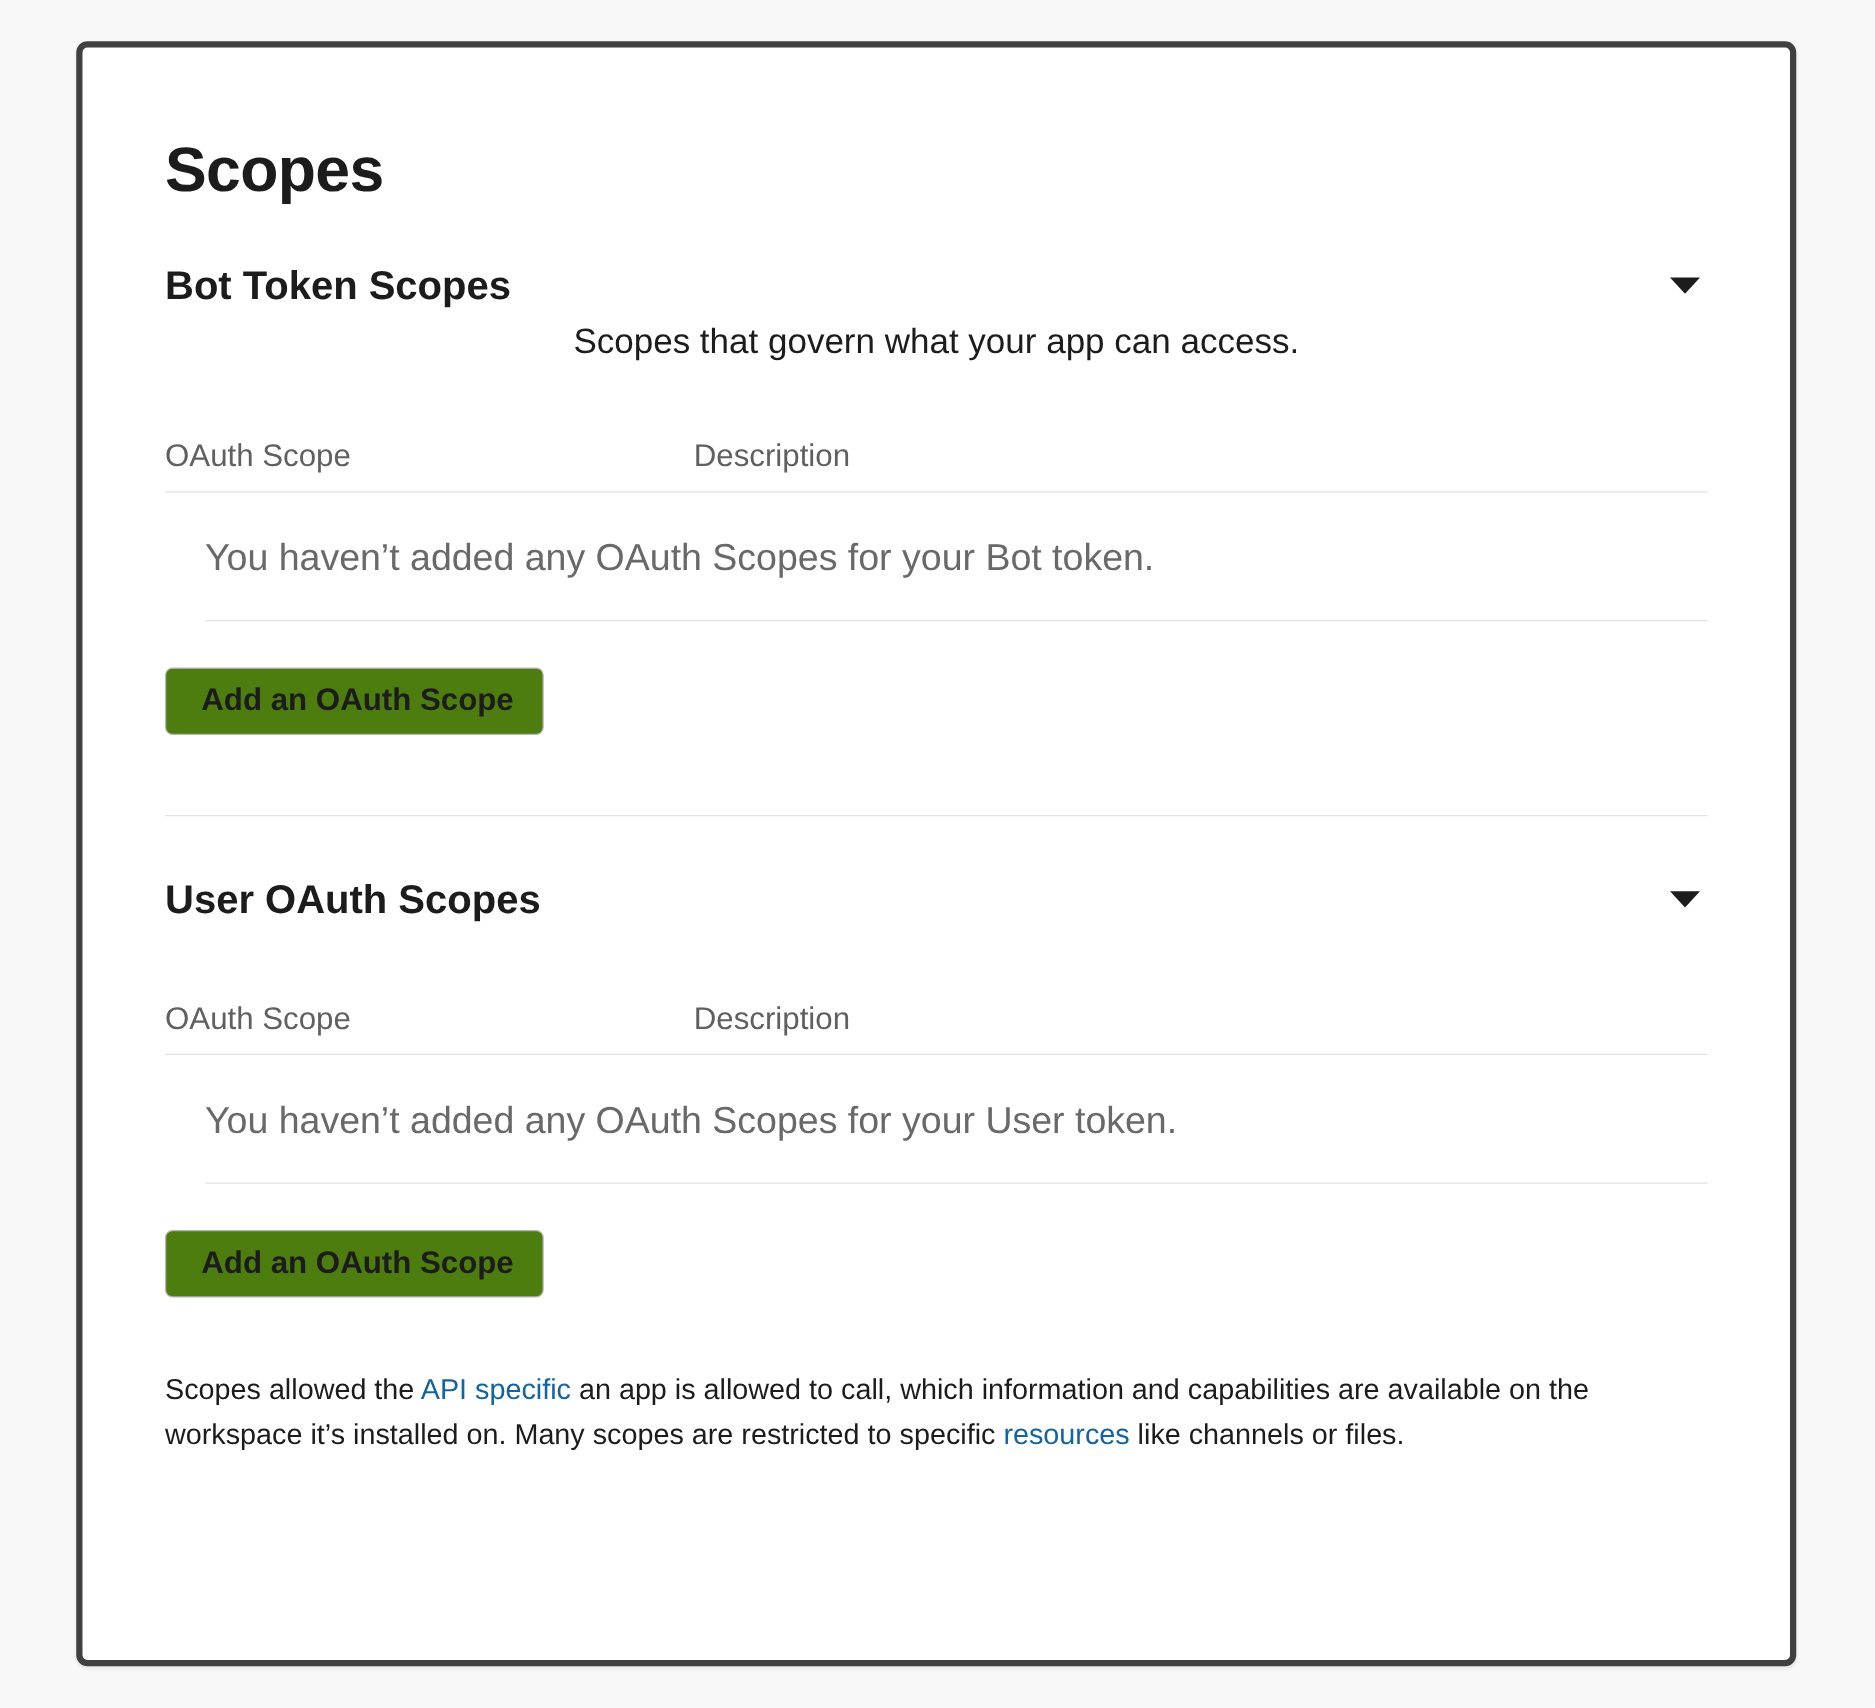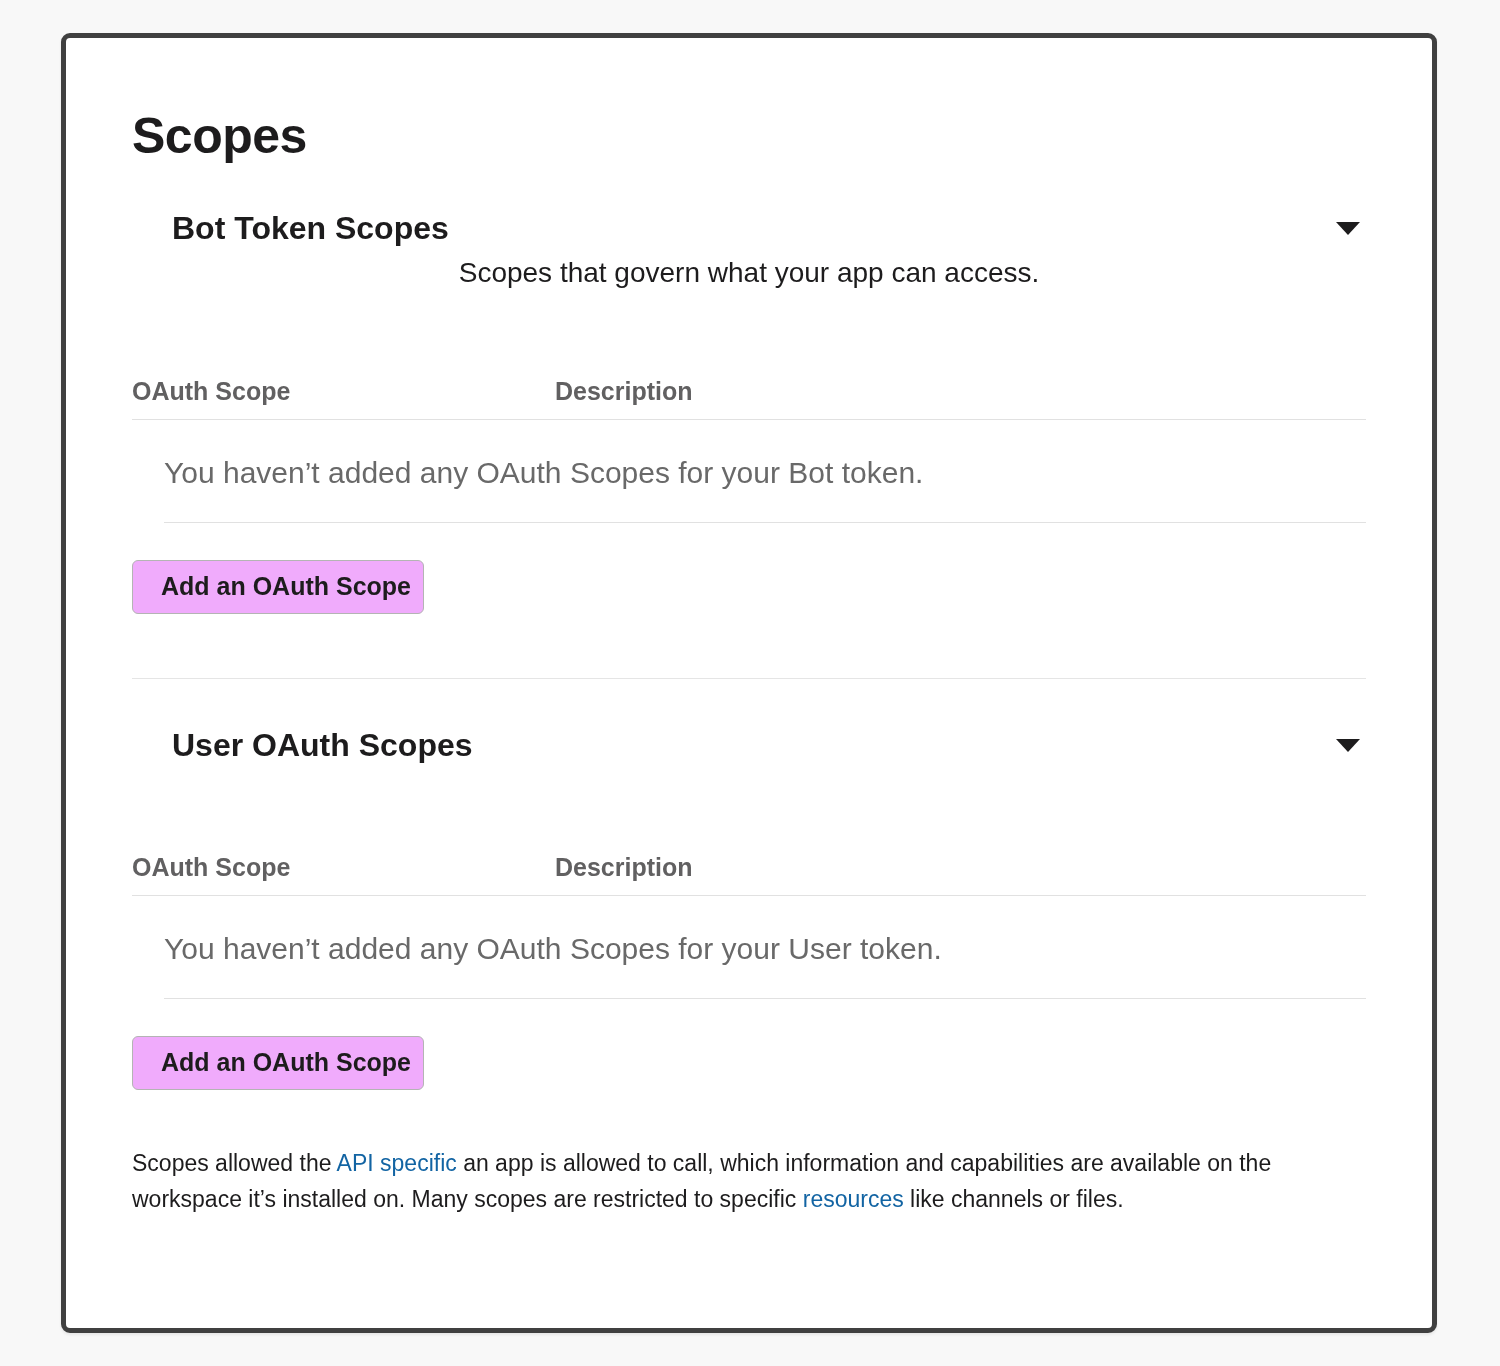"Bot Token Scopes" .sec-head { margin-left: 40px -> none }
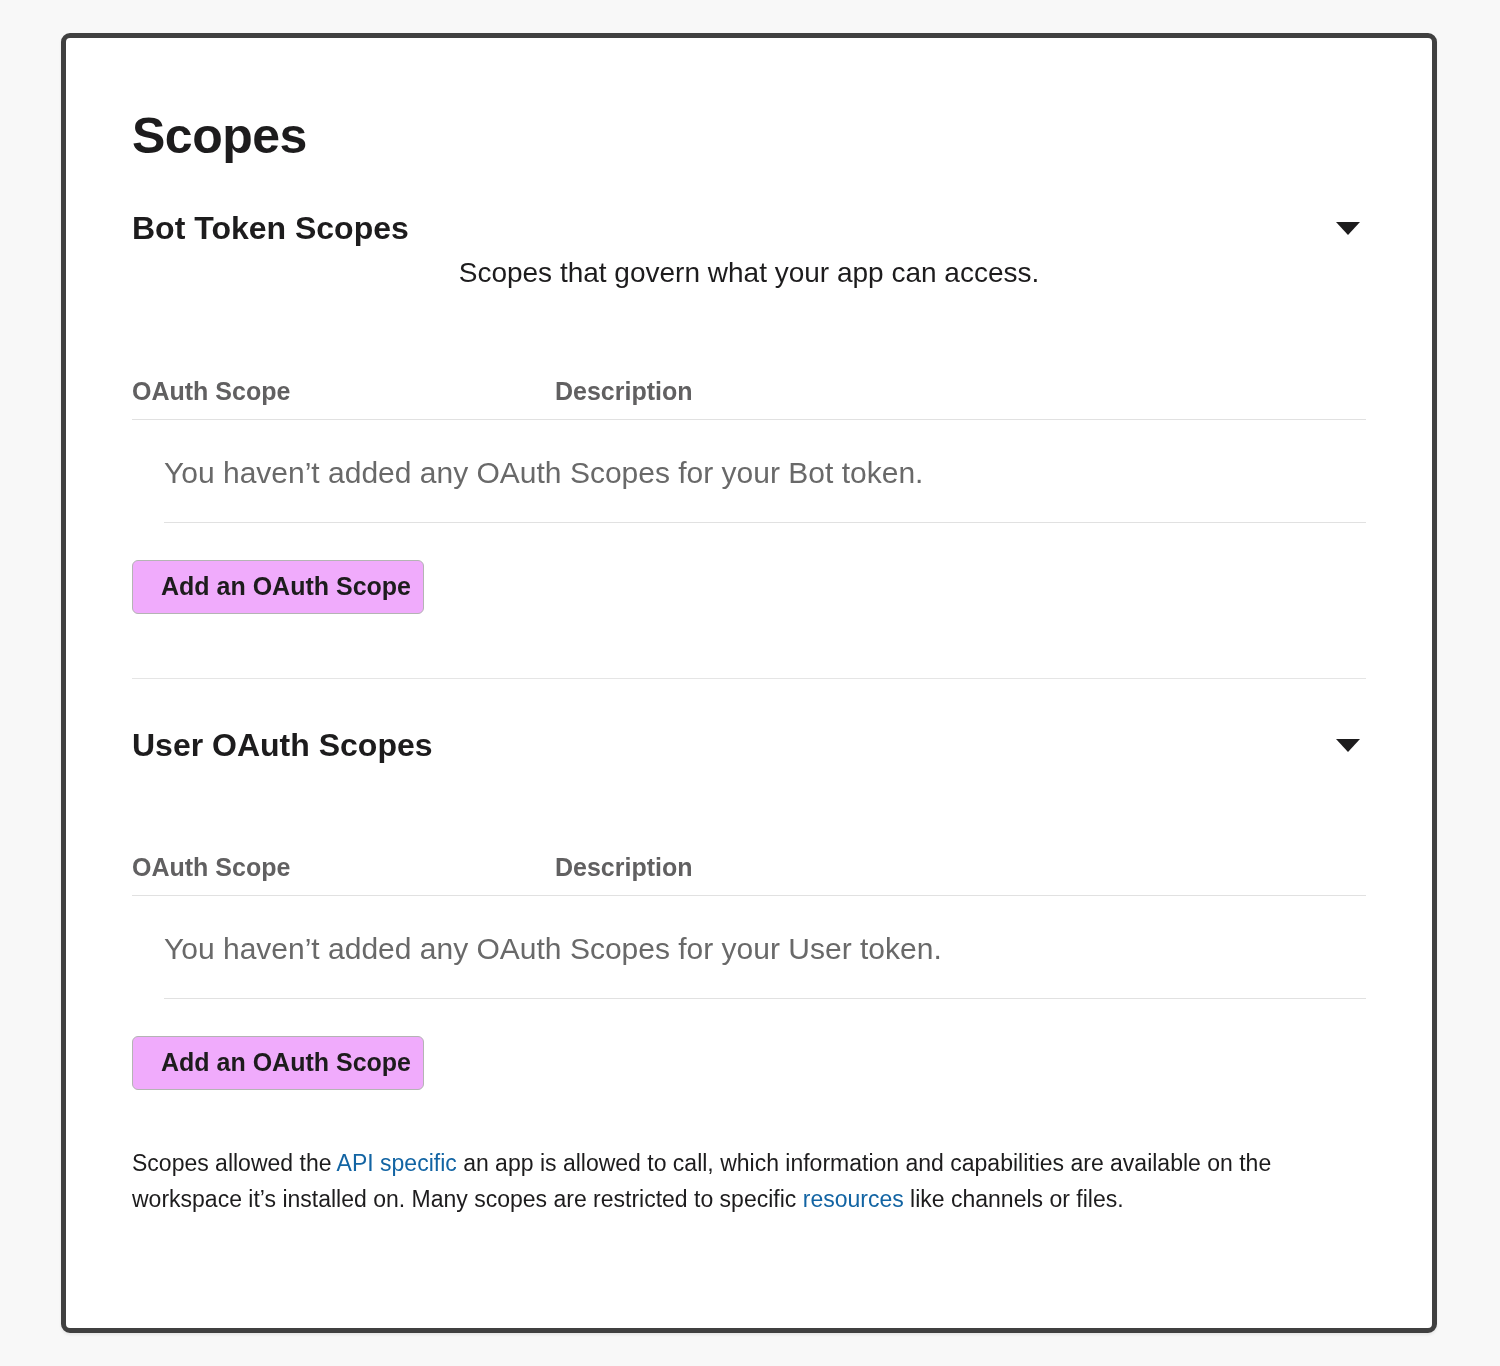"OAuth Scope" .thead { font-weight: bold -> normal; margin-top: 84px -> 58px }
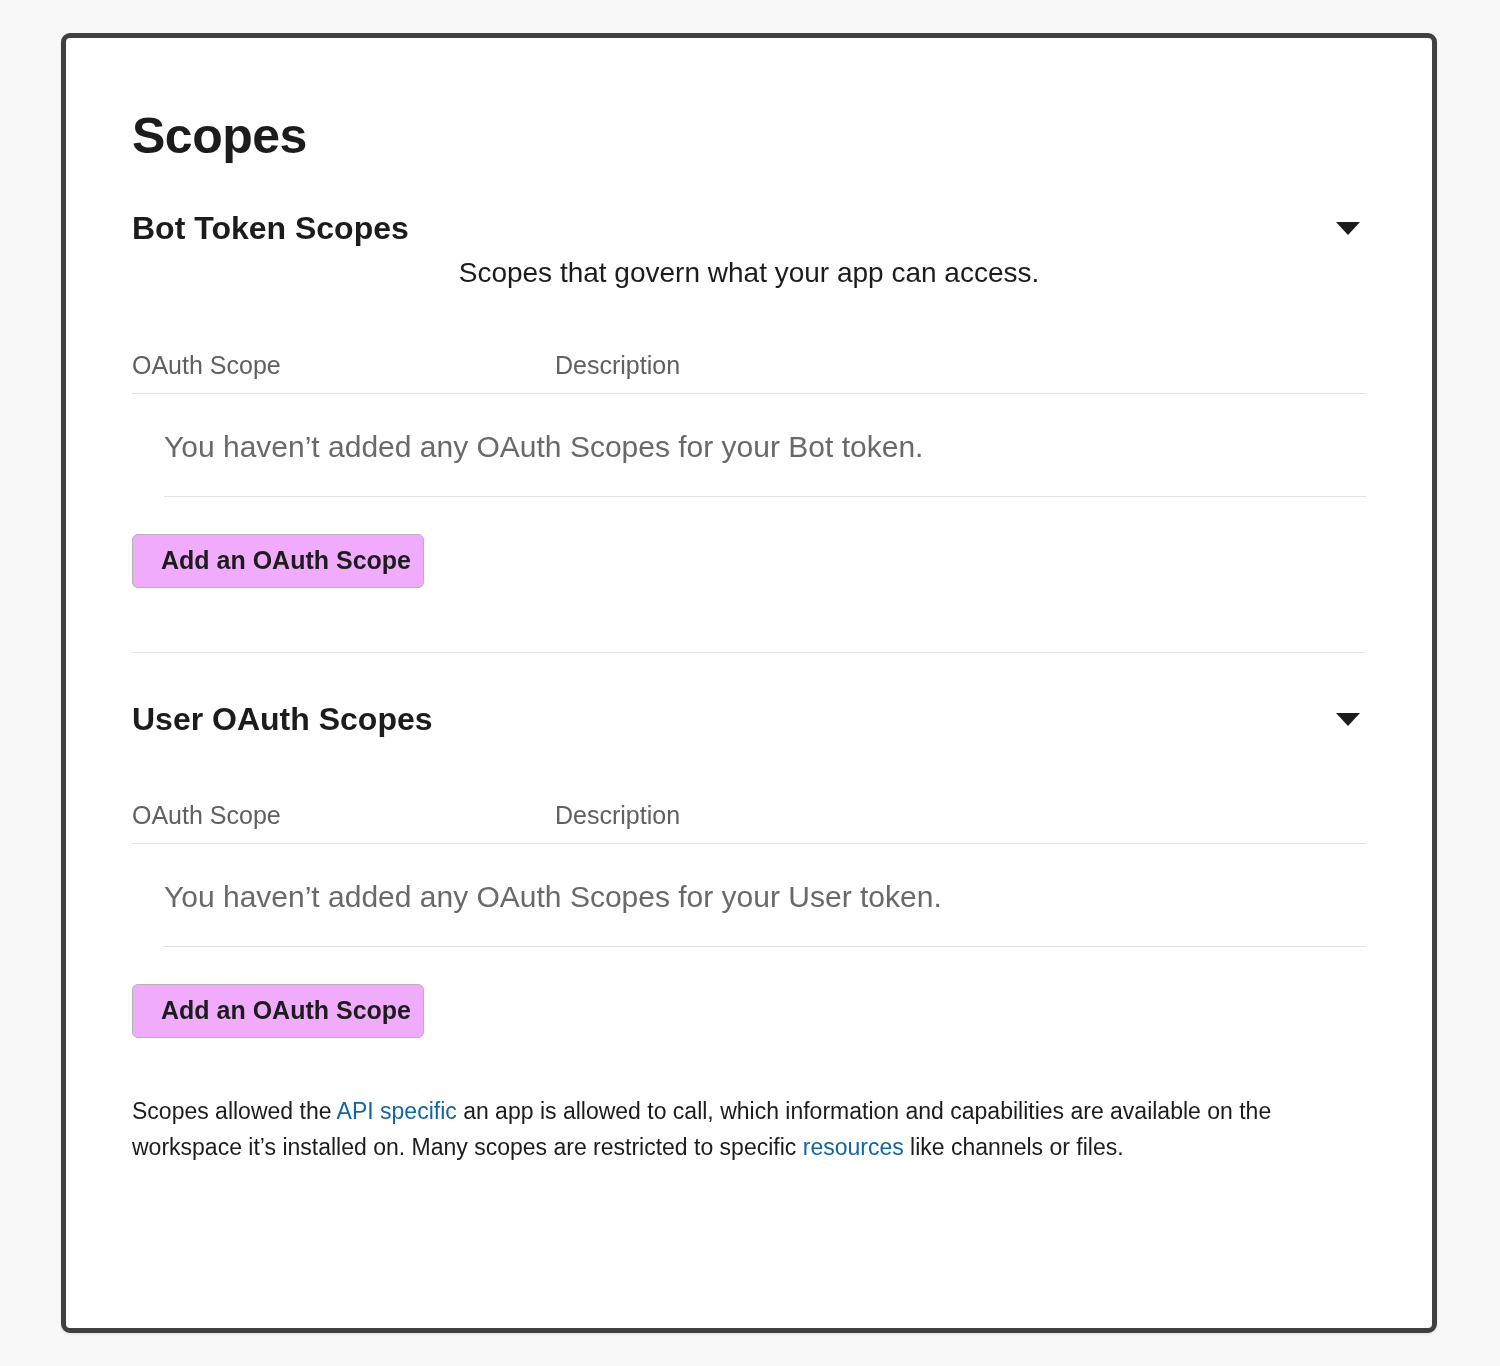"Add an OAuth Scope" .add-btn { background: #f0abfc -> #4d7c0f; padding: 11px 12px 12px 28px -> 11px 23px 12px 28px }
